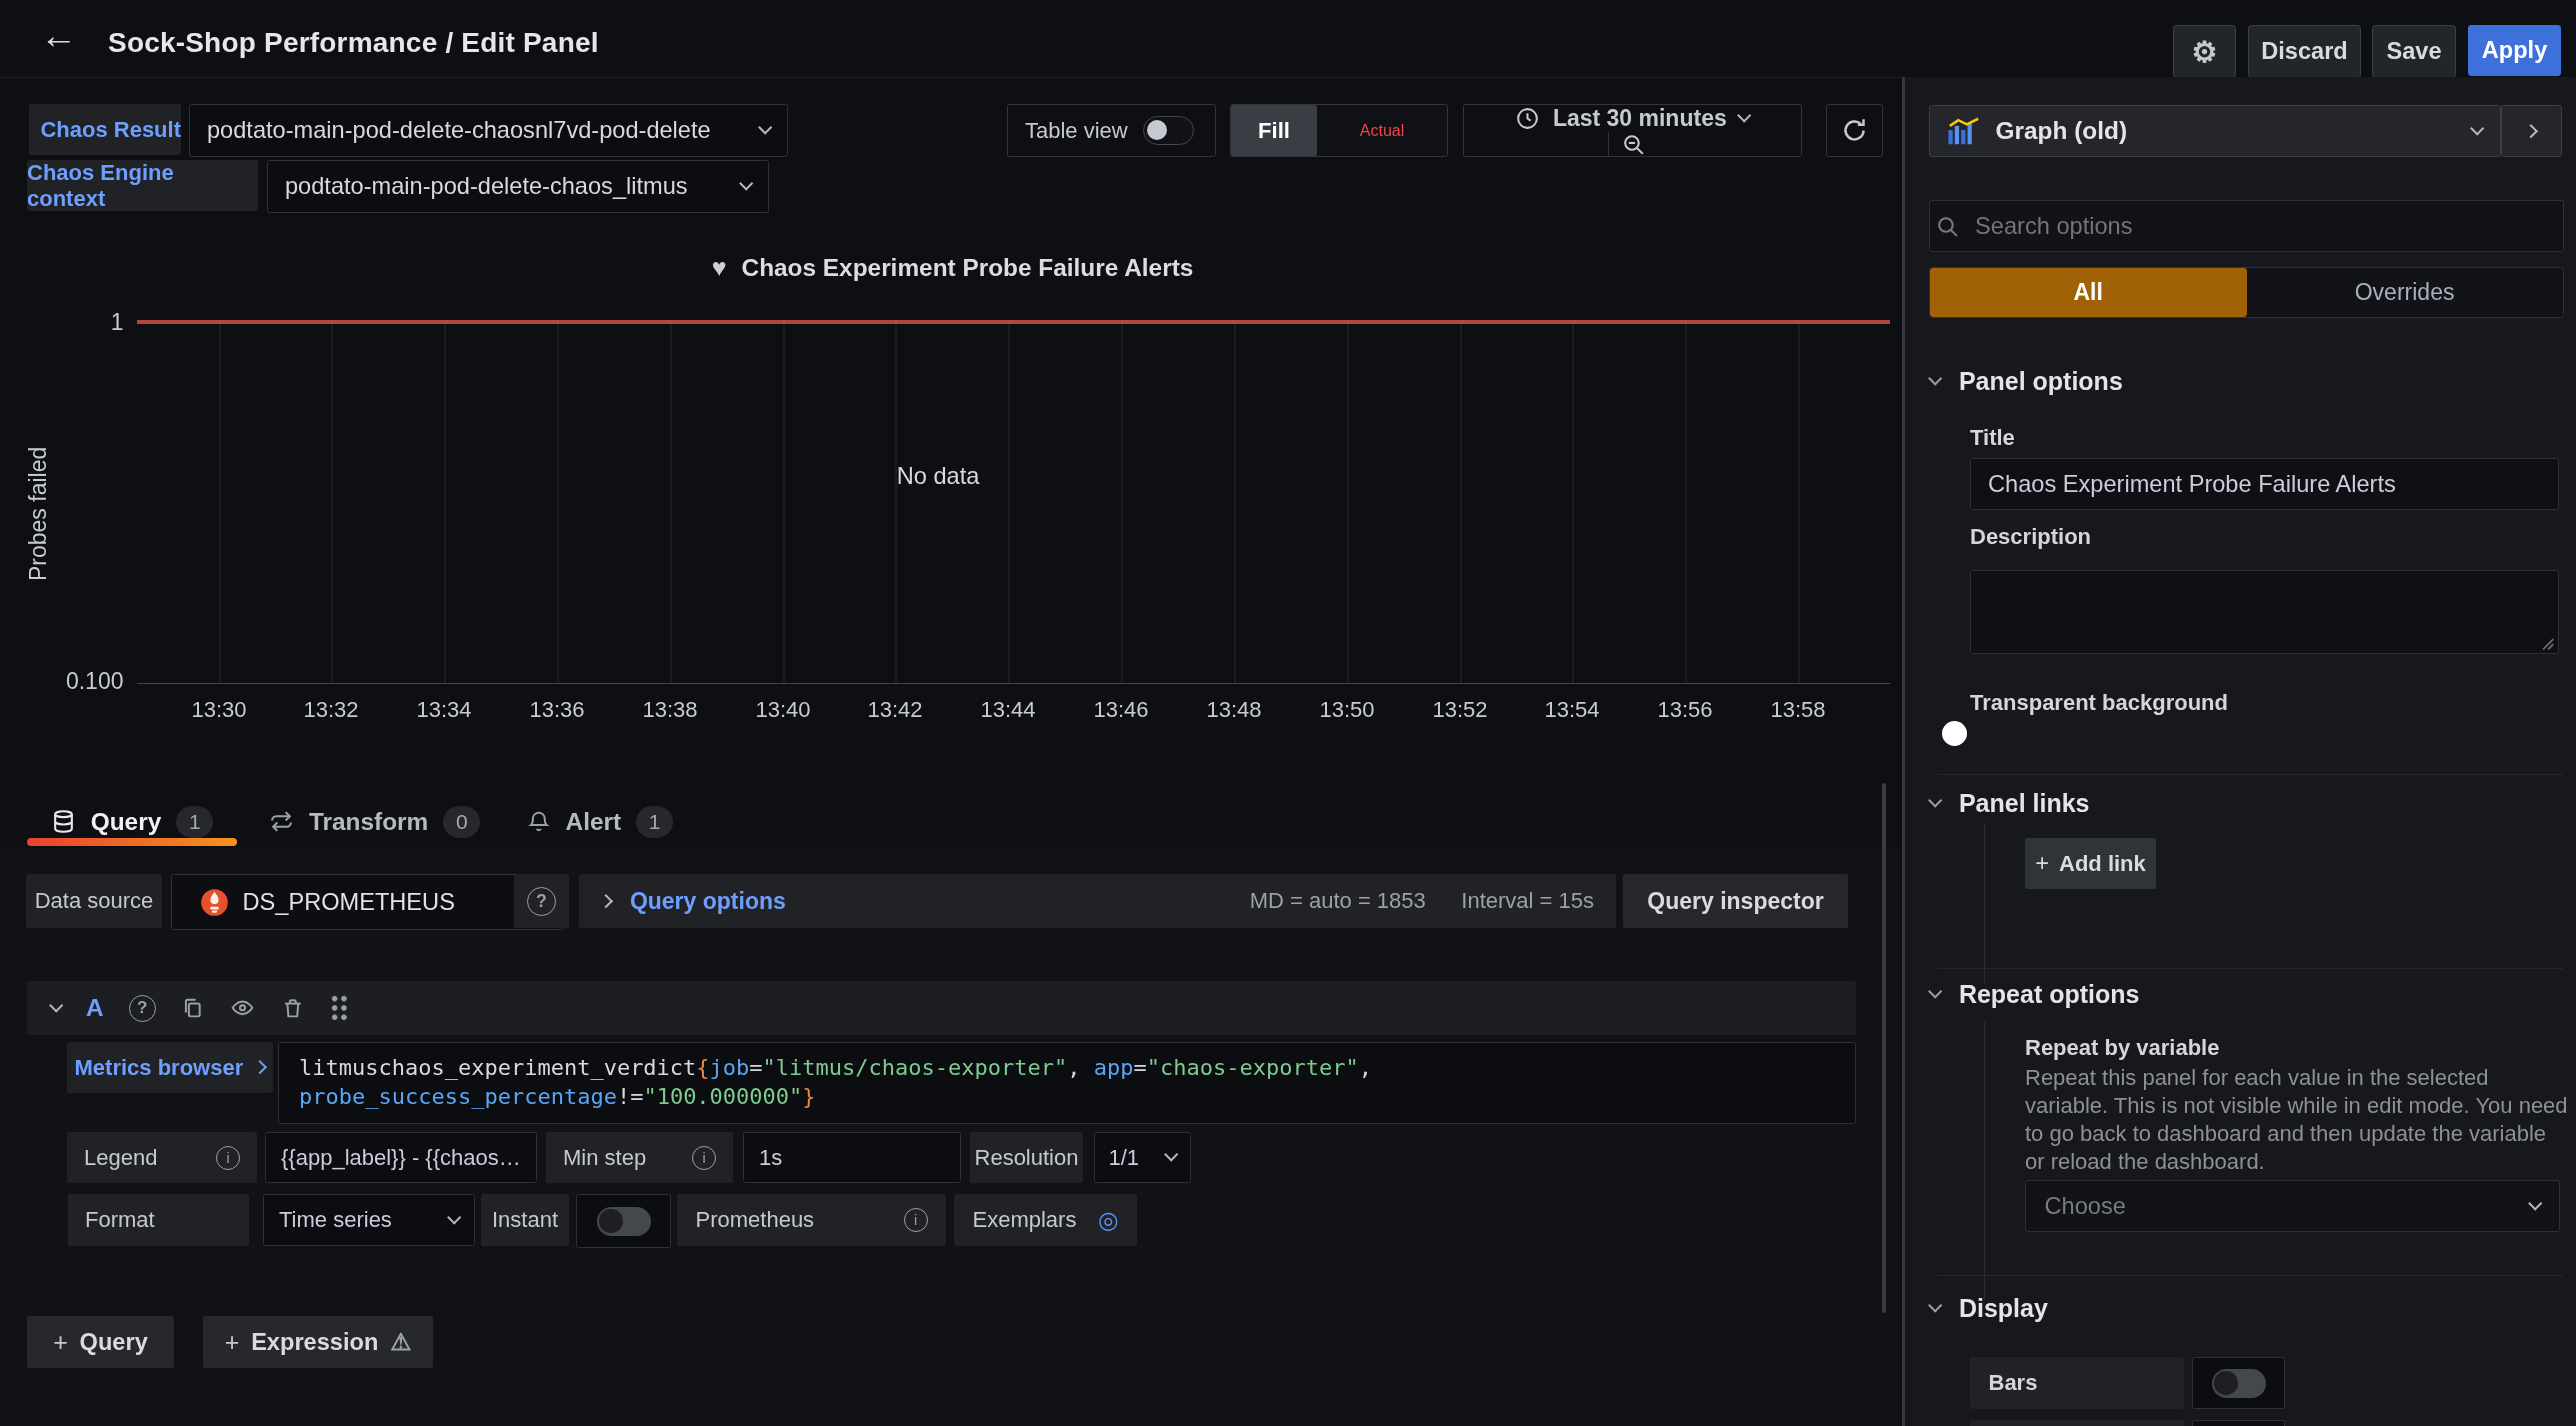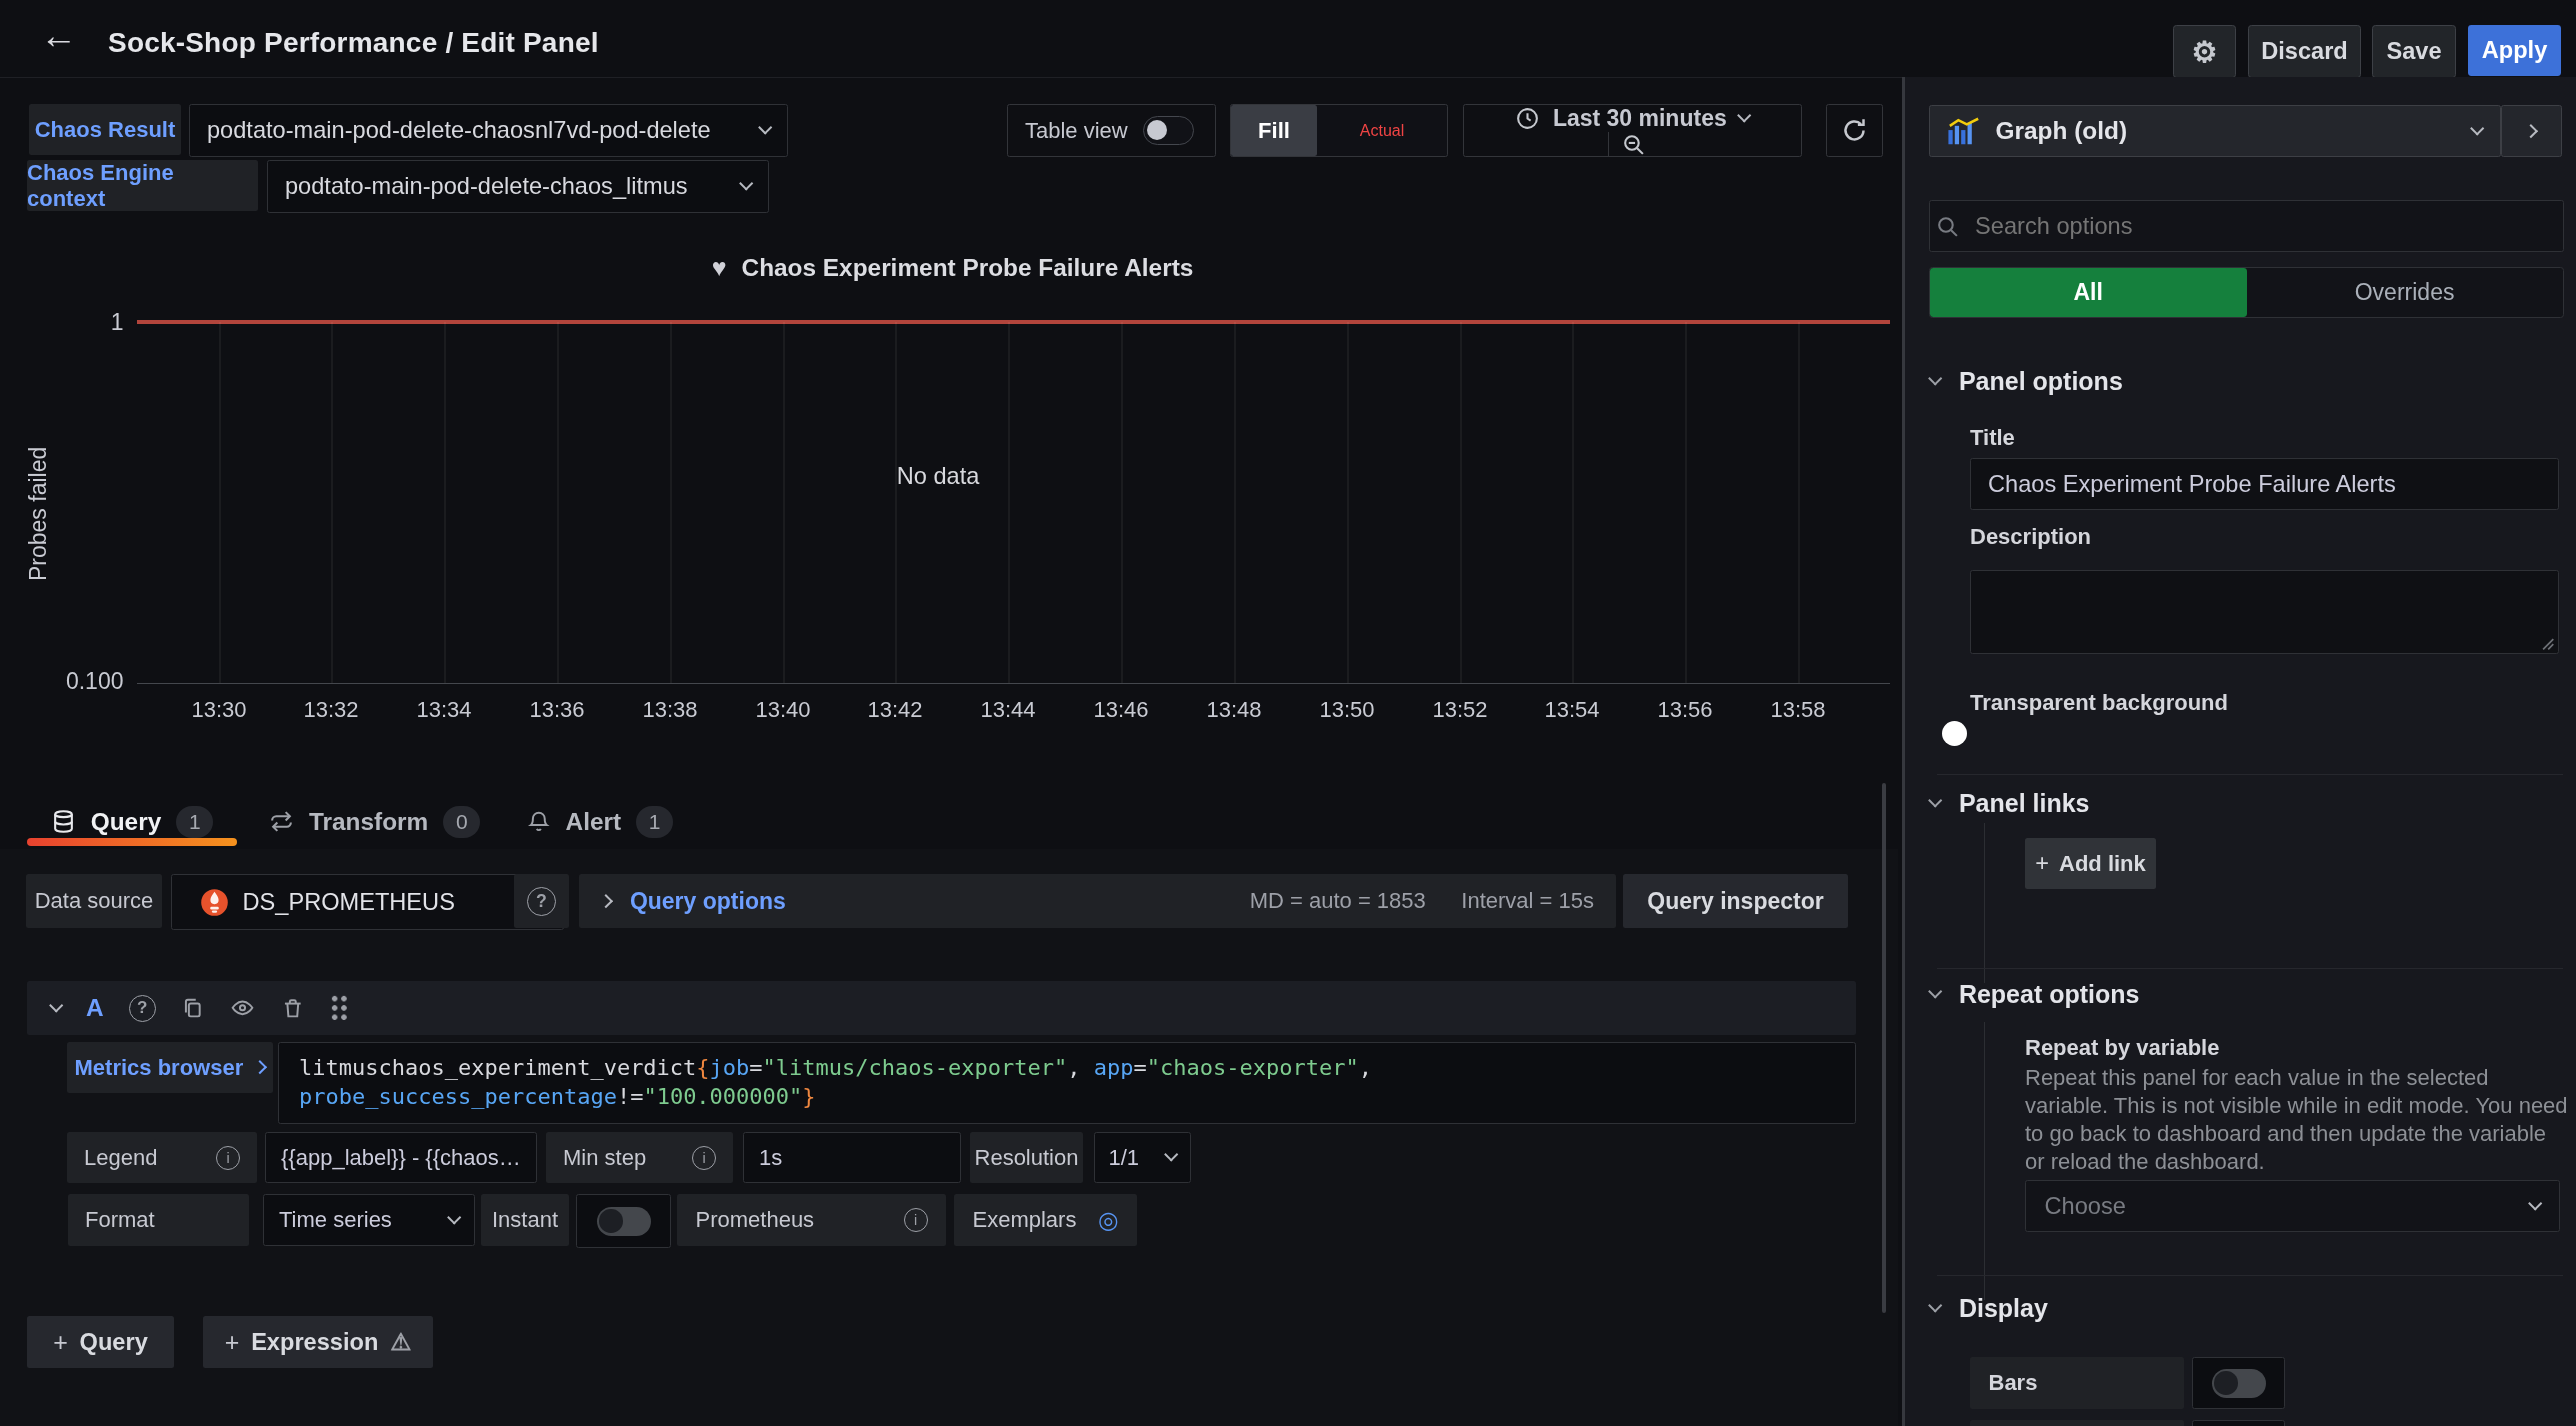"Chaos Result" div.abs { justify-content: center -> flex-end }
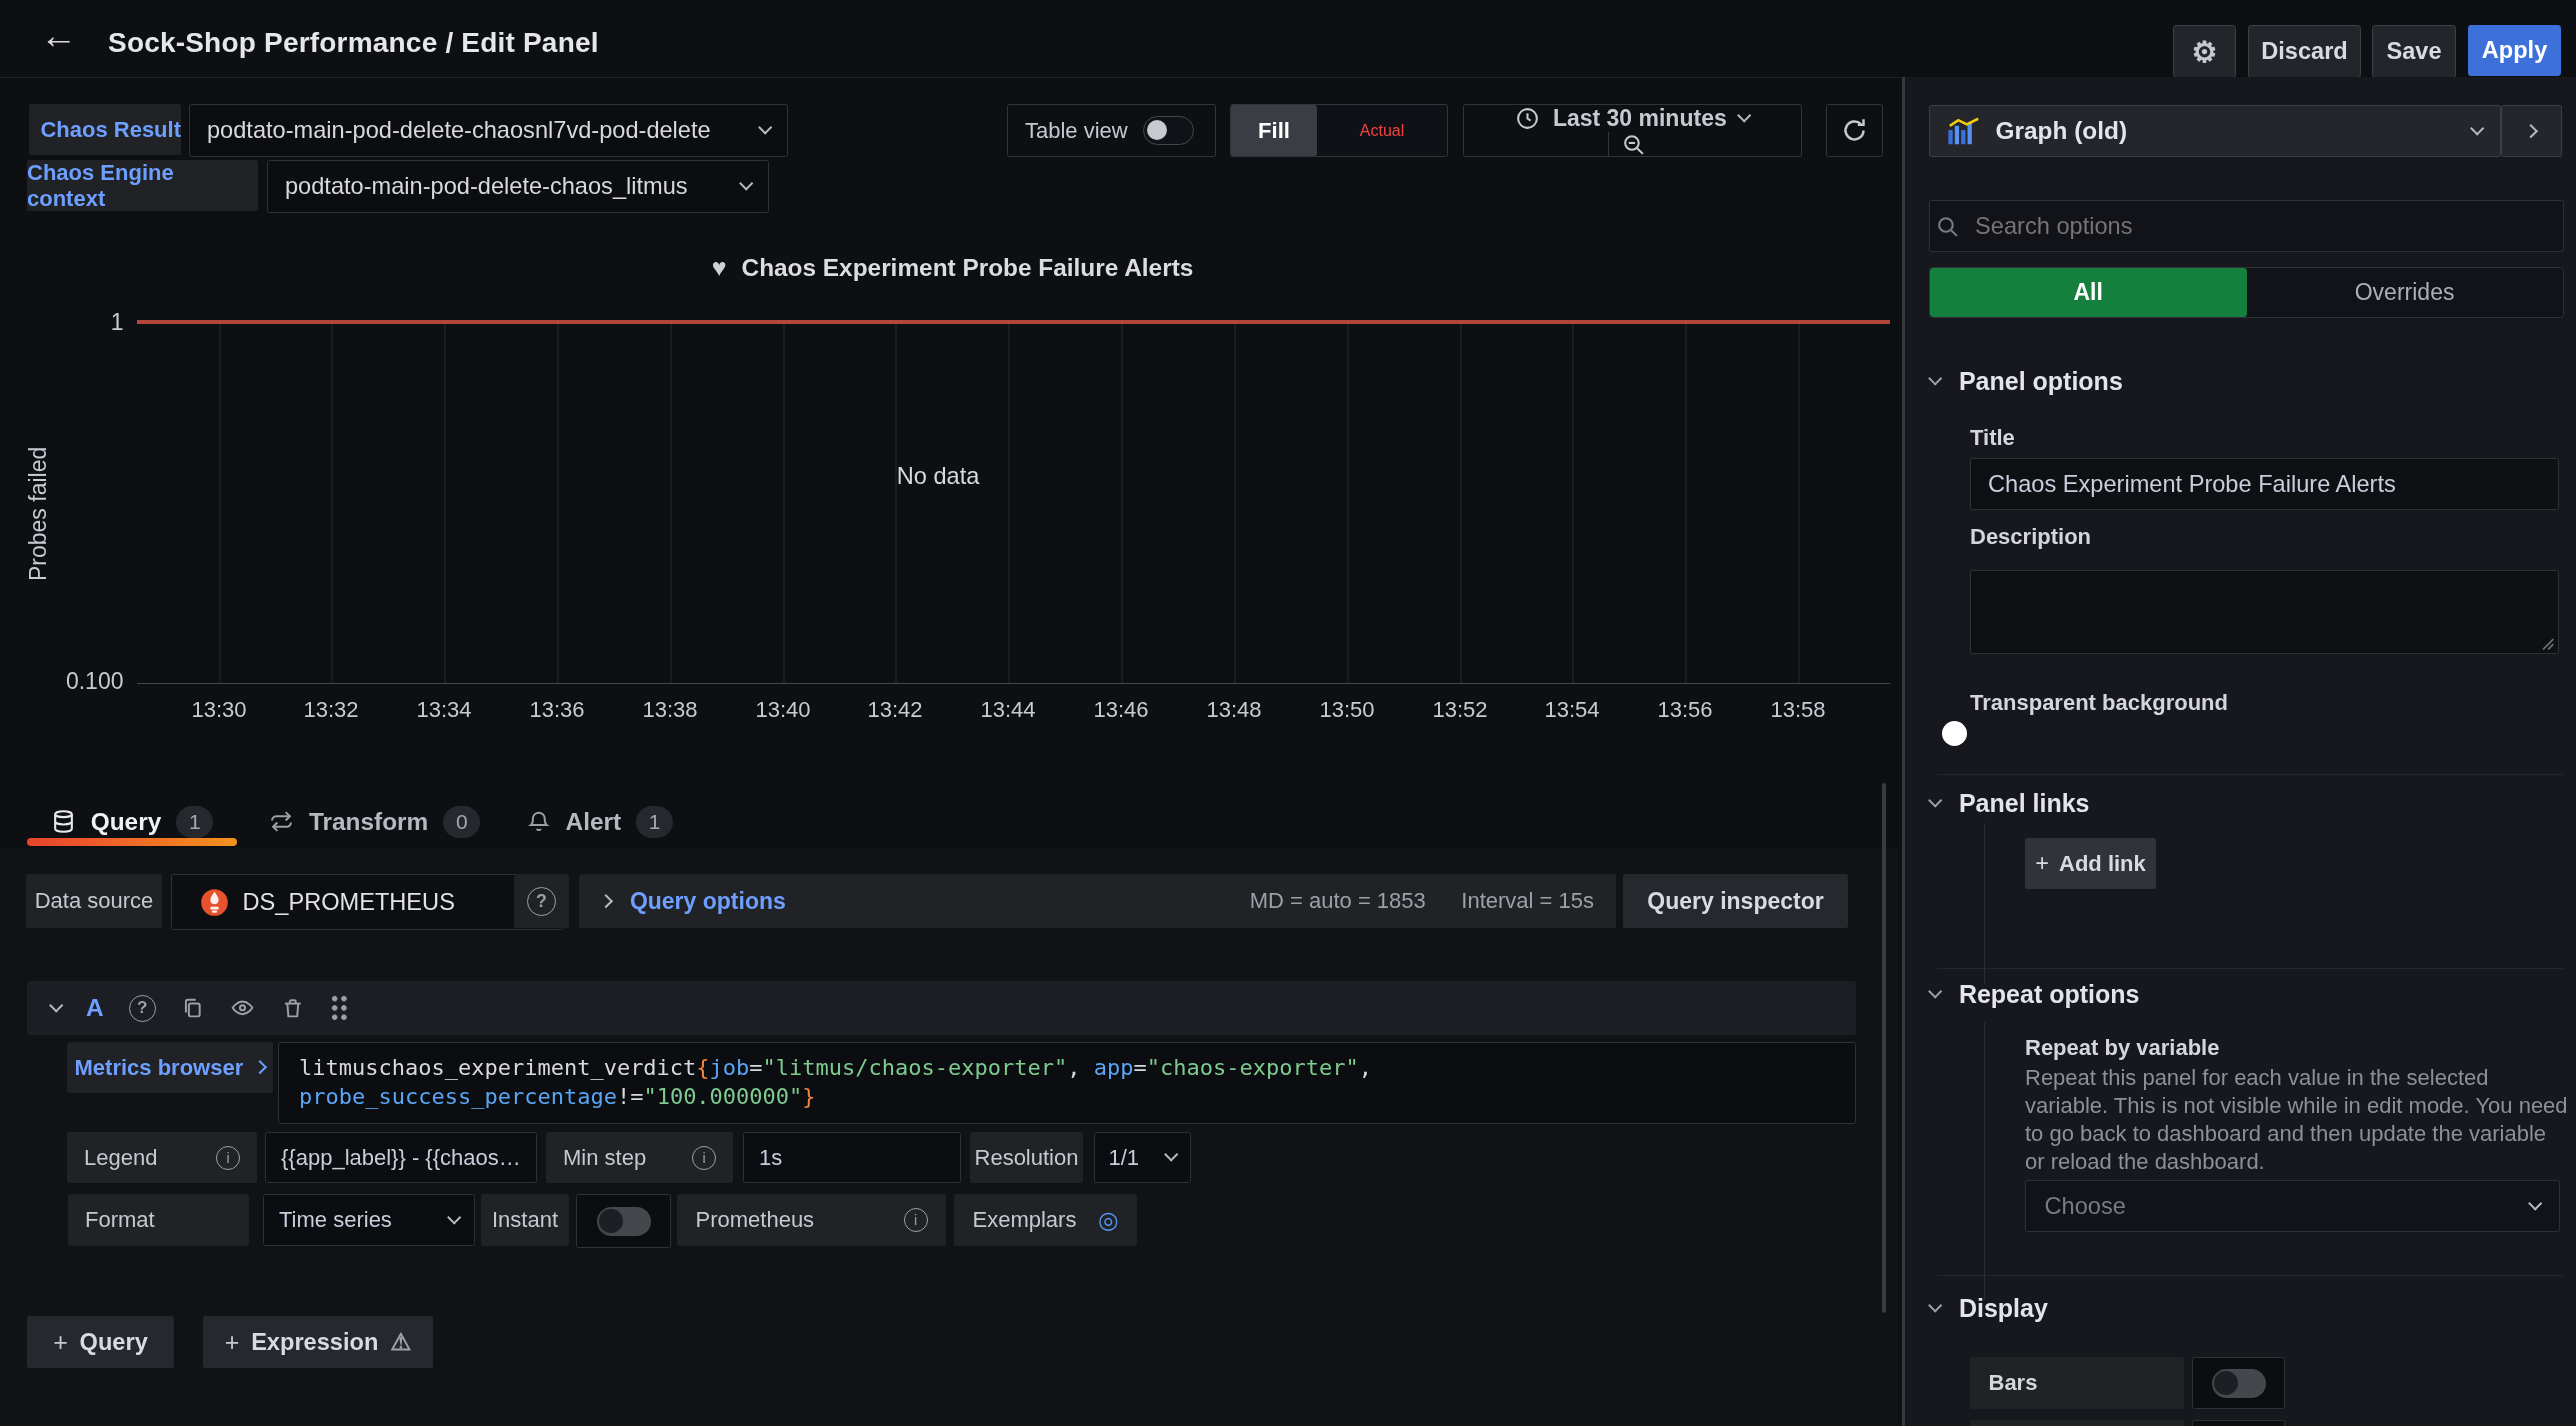"All" span { background: #15803d -> #a16207 }
